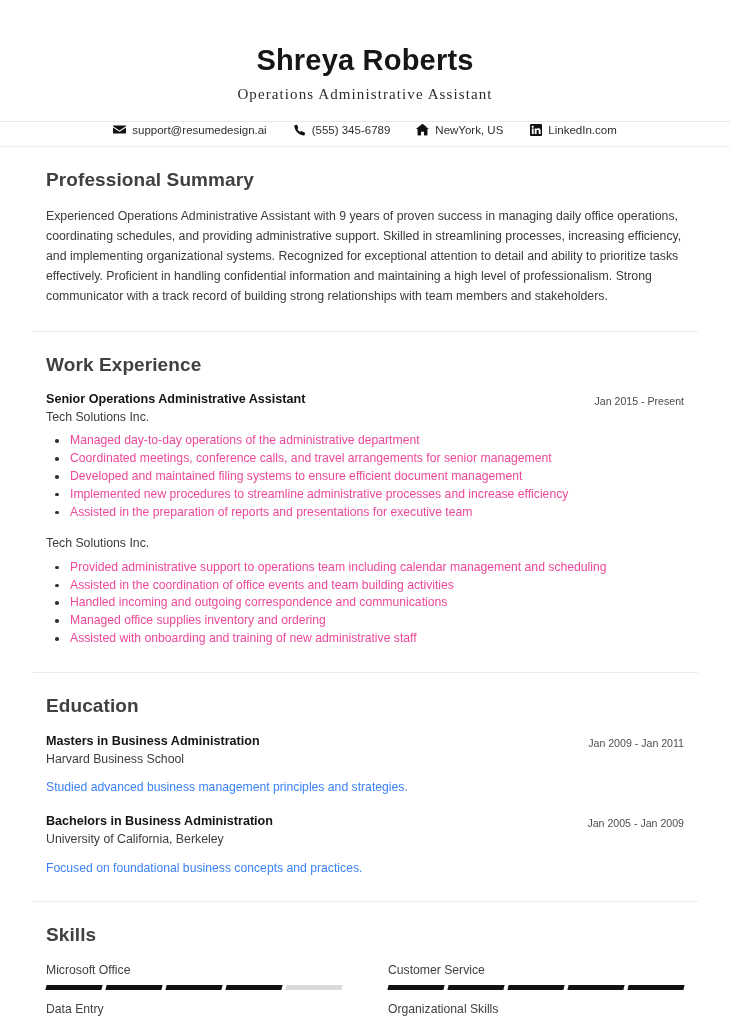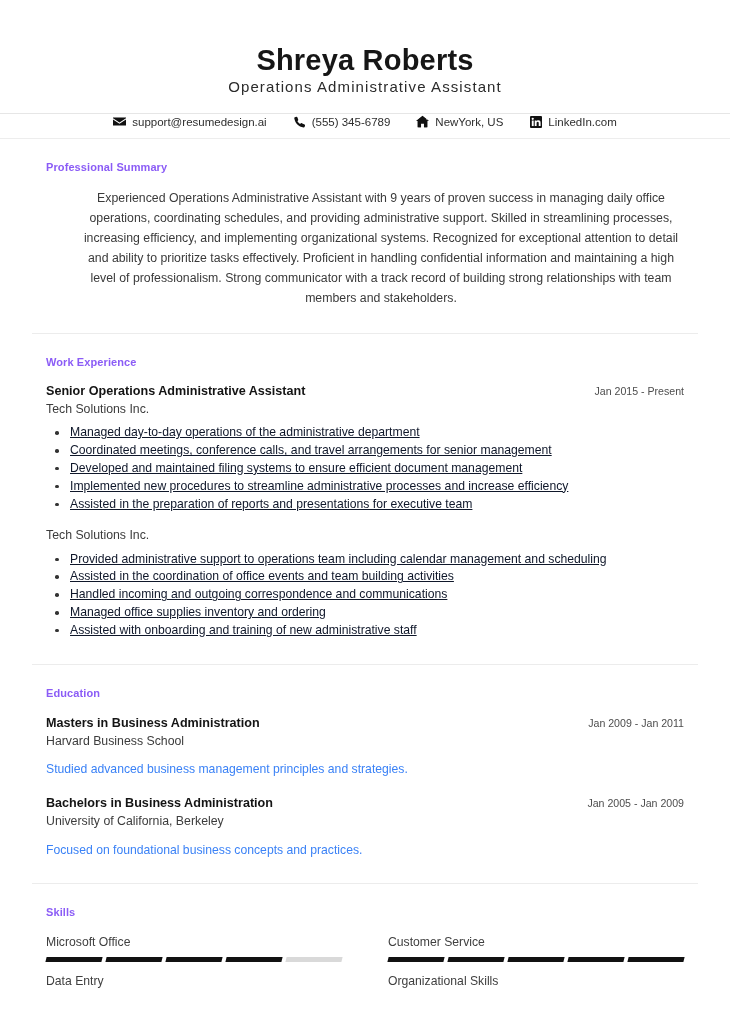"Operations Administrative Assistant" .job-title { font-family: none -> Liberation Serif, serif; margin-top: none -> 8px }
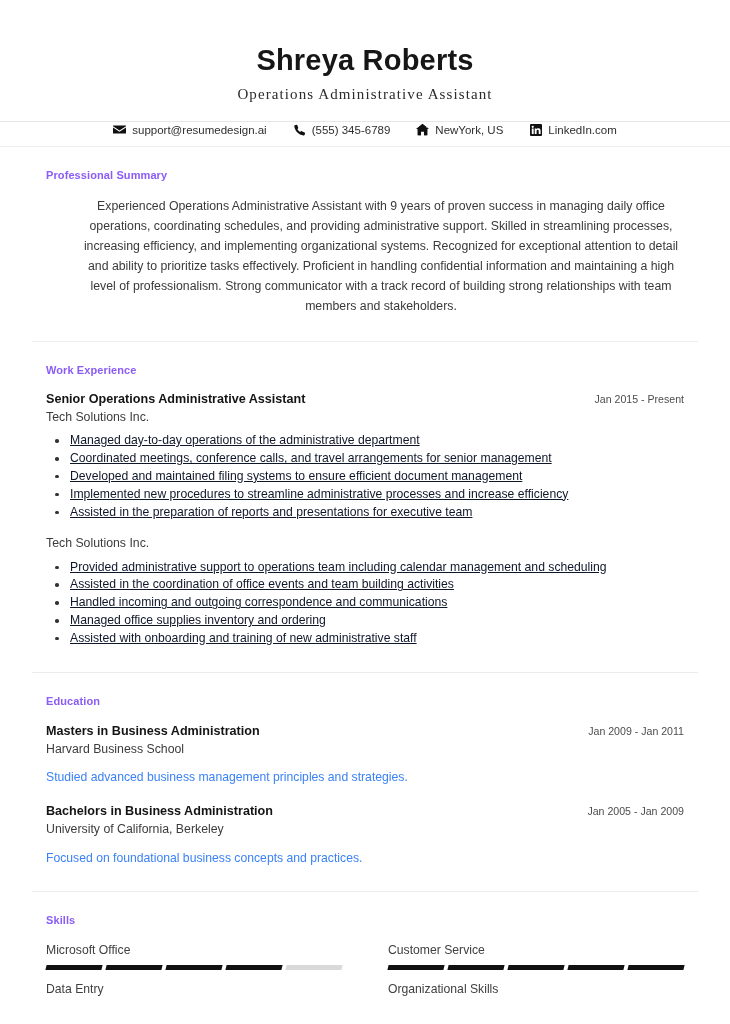"Professional Summary" .section-title { color: #8b5cf6 -> #404040; font-size: 11px -> 19px }
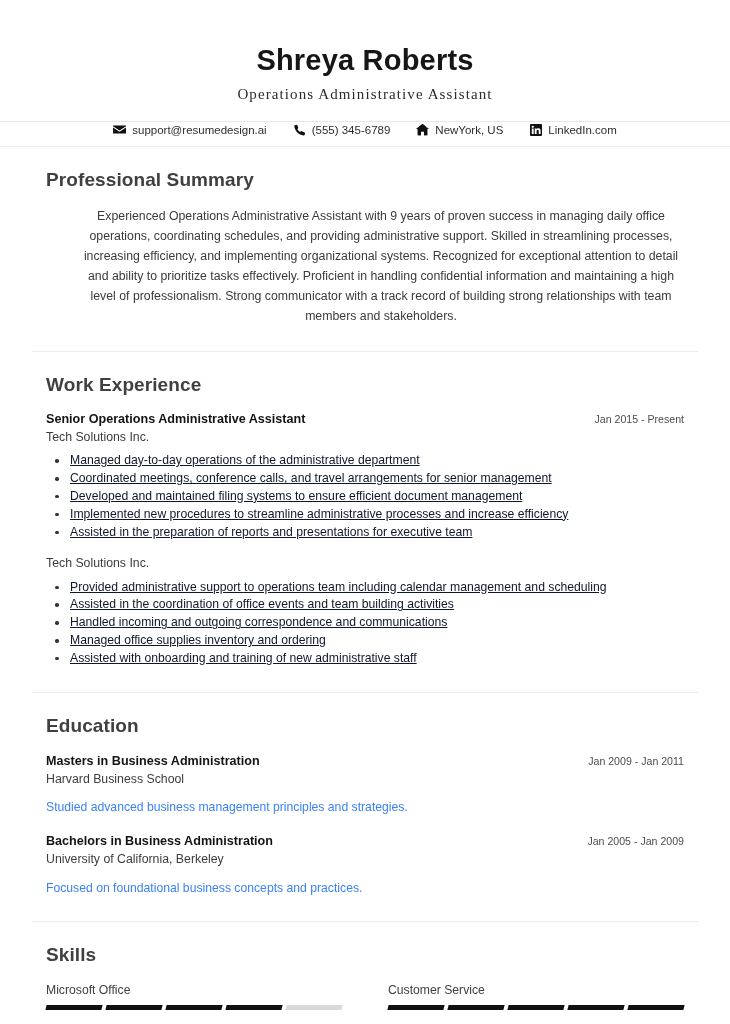"Experienced Operations Administrative" .summary-text { margin-left: 32px -> none; text-align: center -> left }
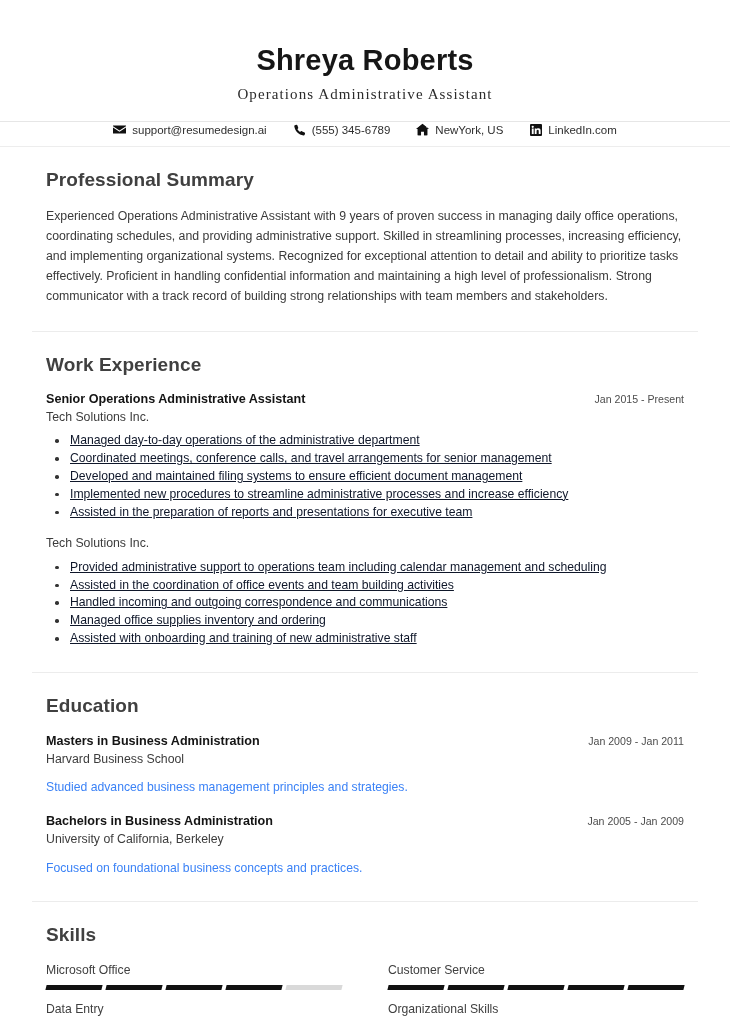"Senior Operations Administrative" .entry-head { align-items: center -> flex-end }
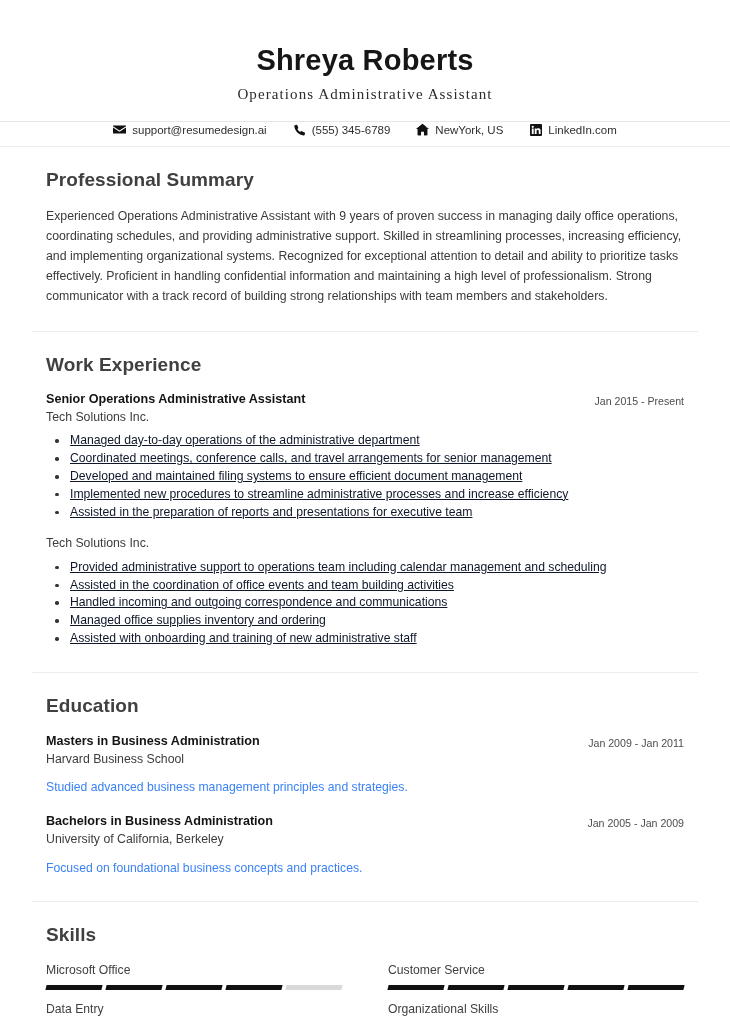"Managed day-to-day operations of the" .entry-bullets li { color: #0f172a -> #ec4899; text-decoration: underline -> none }
